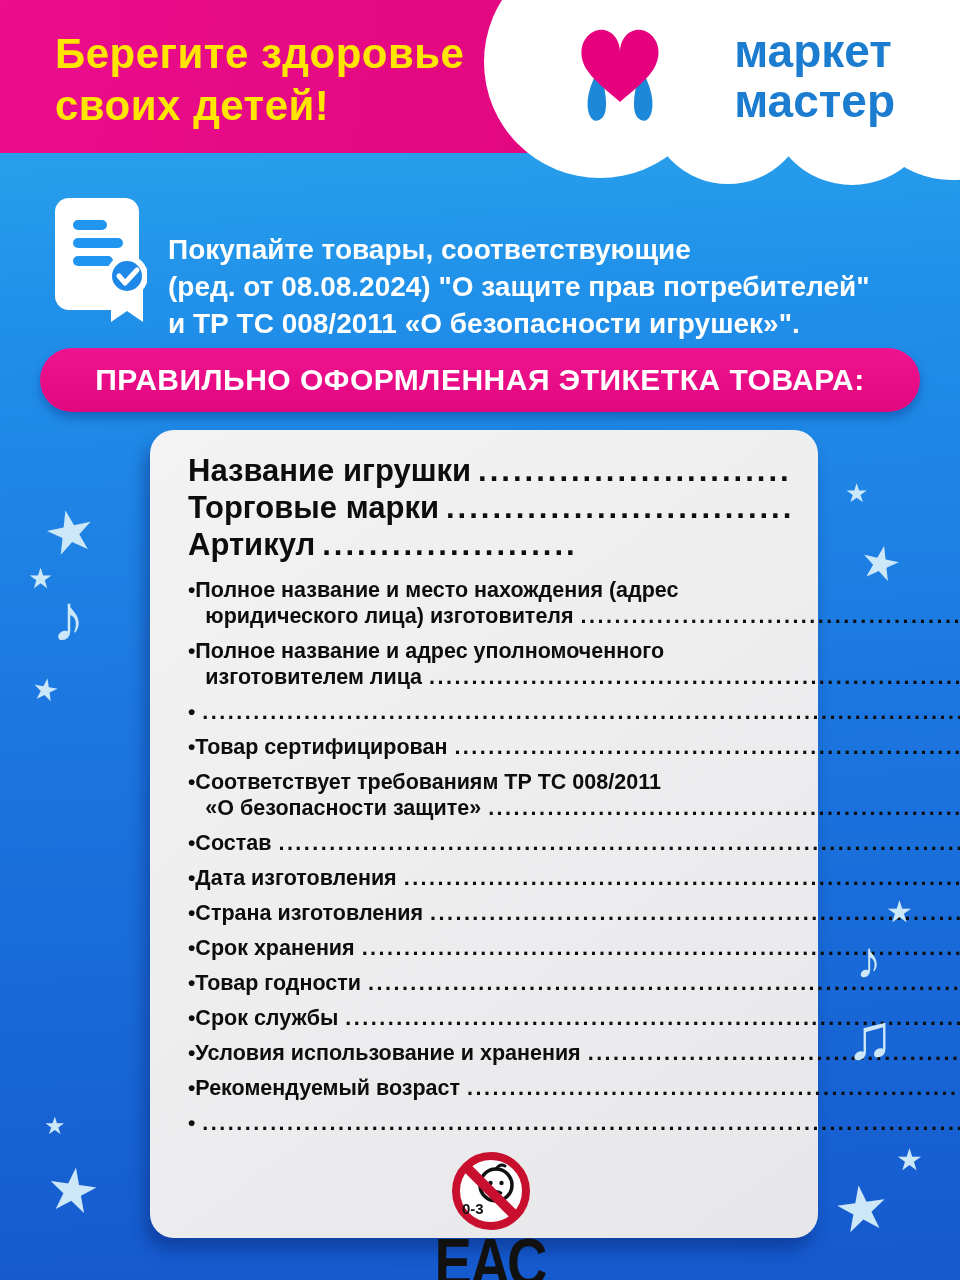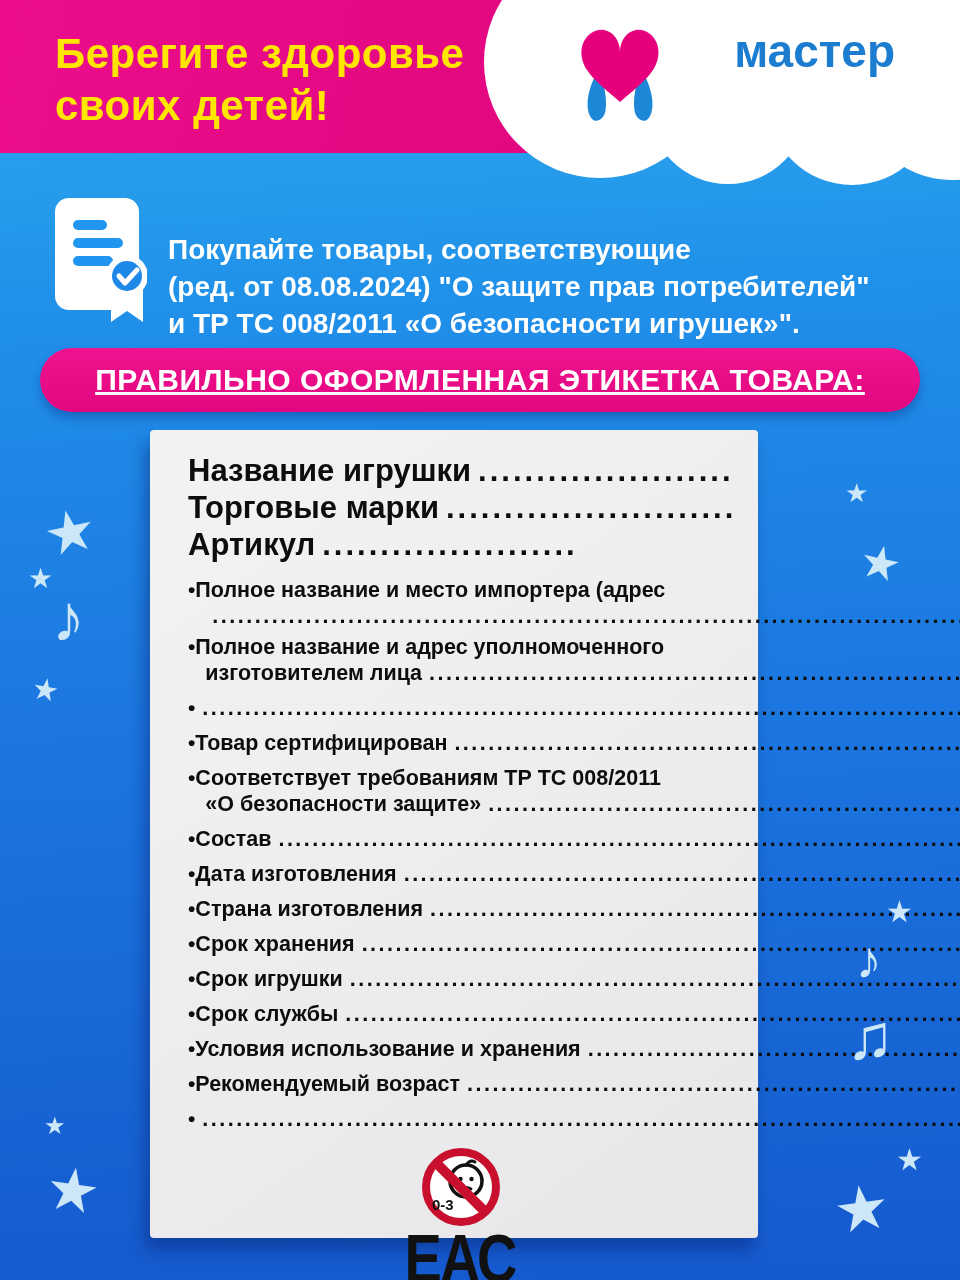"маркет" div { html: none -> <div>маркет</div> }
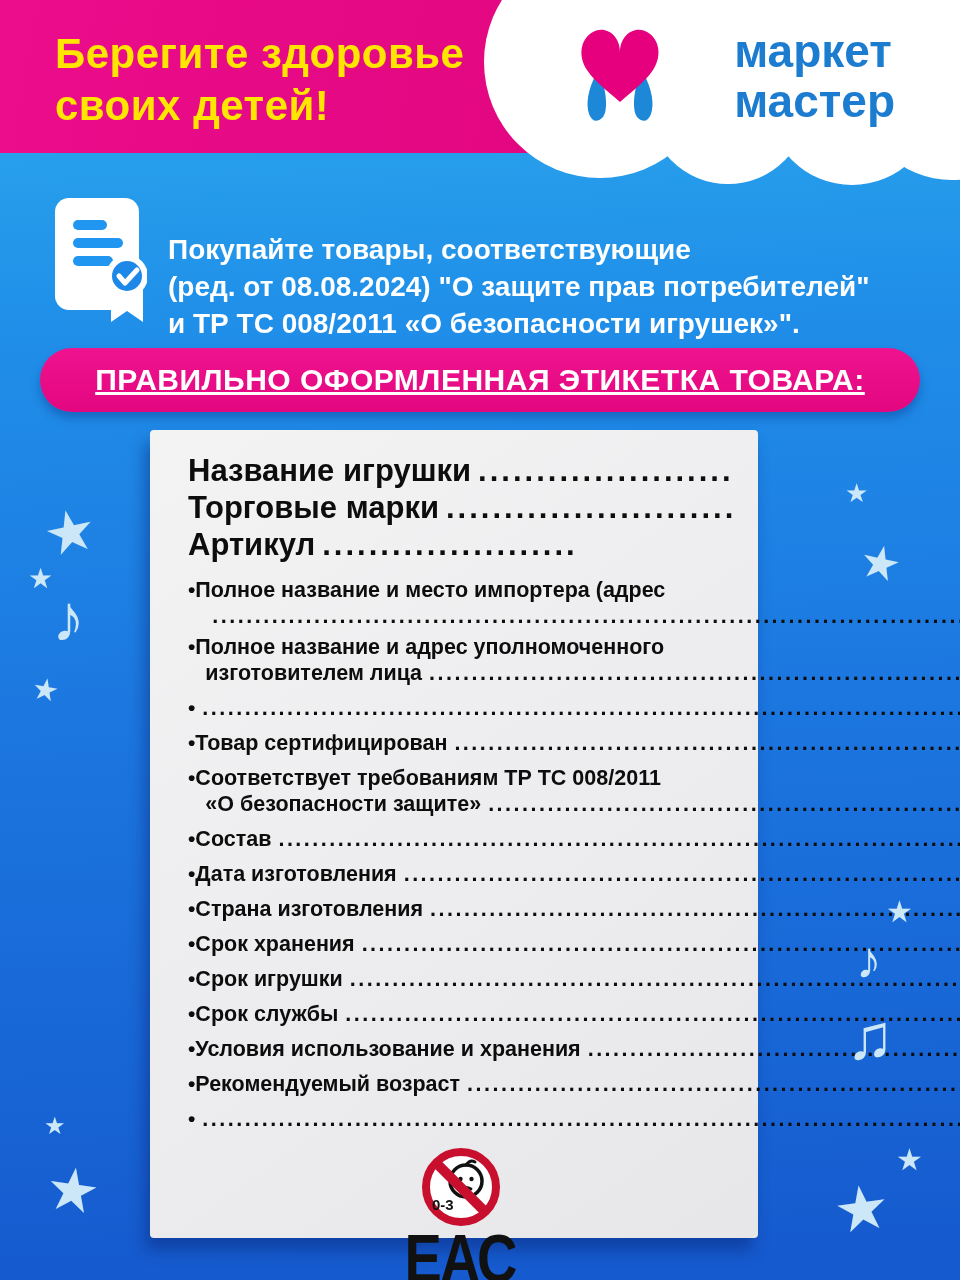"ПРАВИЛЬНО ОФОРМЛЕННАЯ ЭТИКЕТКА ТОВАРА:" .section-banner span { text-decoration: underline -> none }
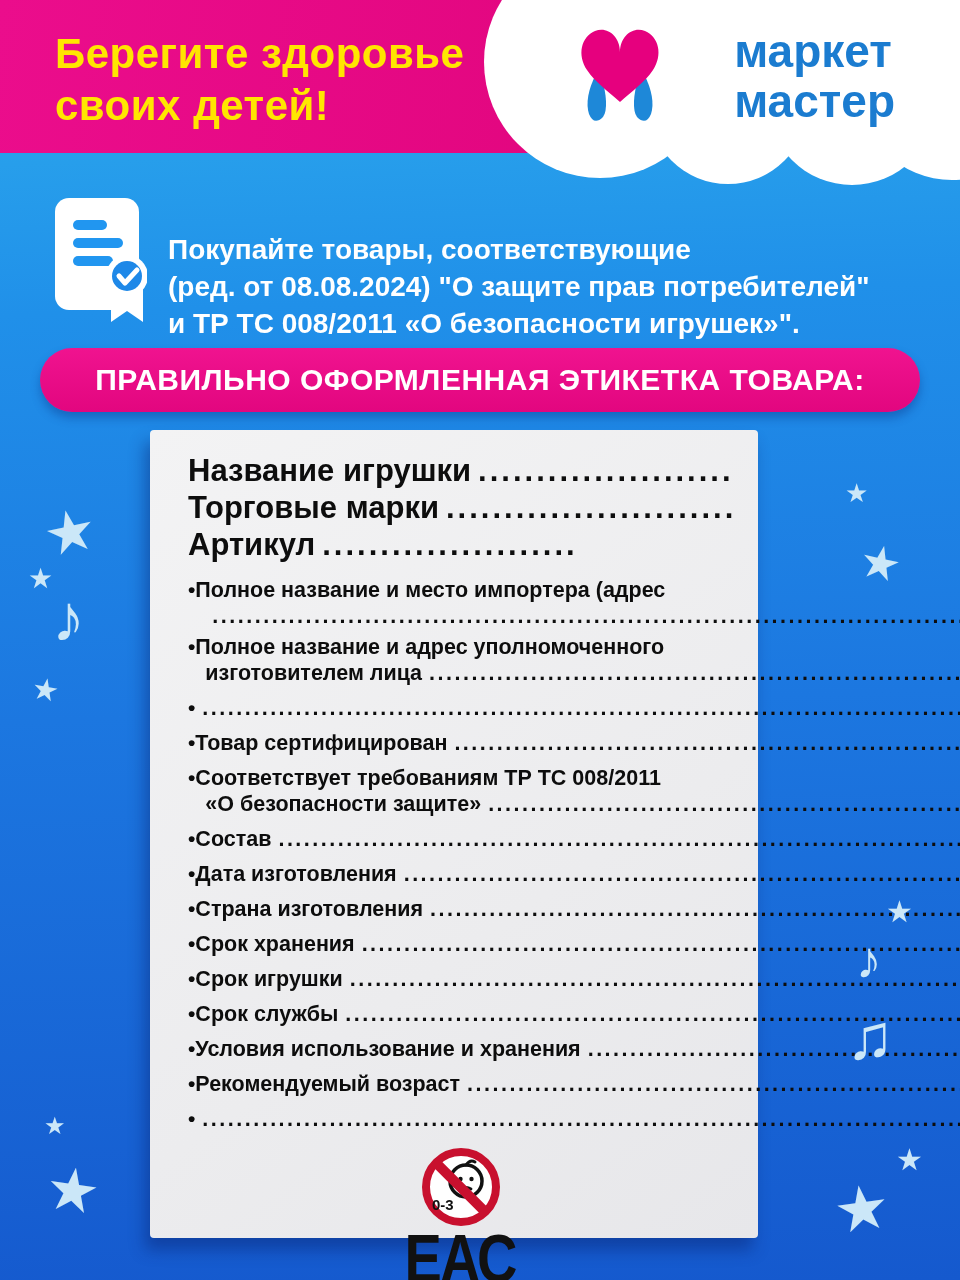"Название игрушки" .card { border-radius: 4px -> 24px; width: 608px -> 668px }
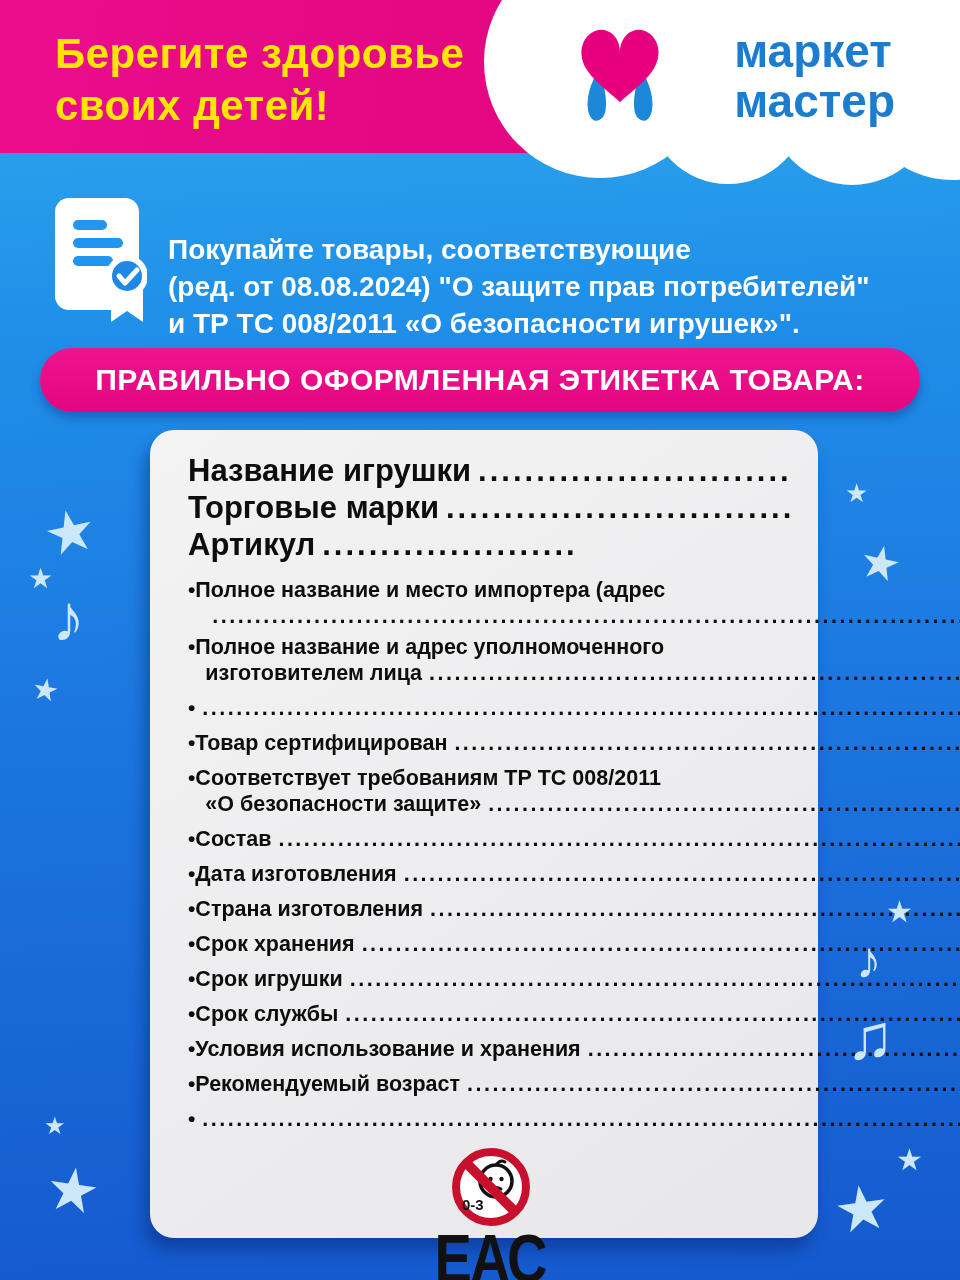"Полное название и место импортера" span { text: импортера -> нахождения }
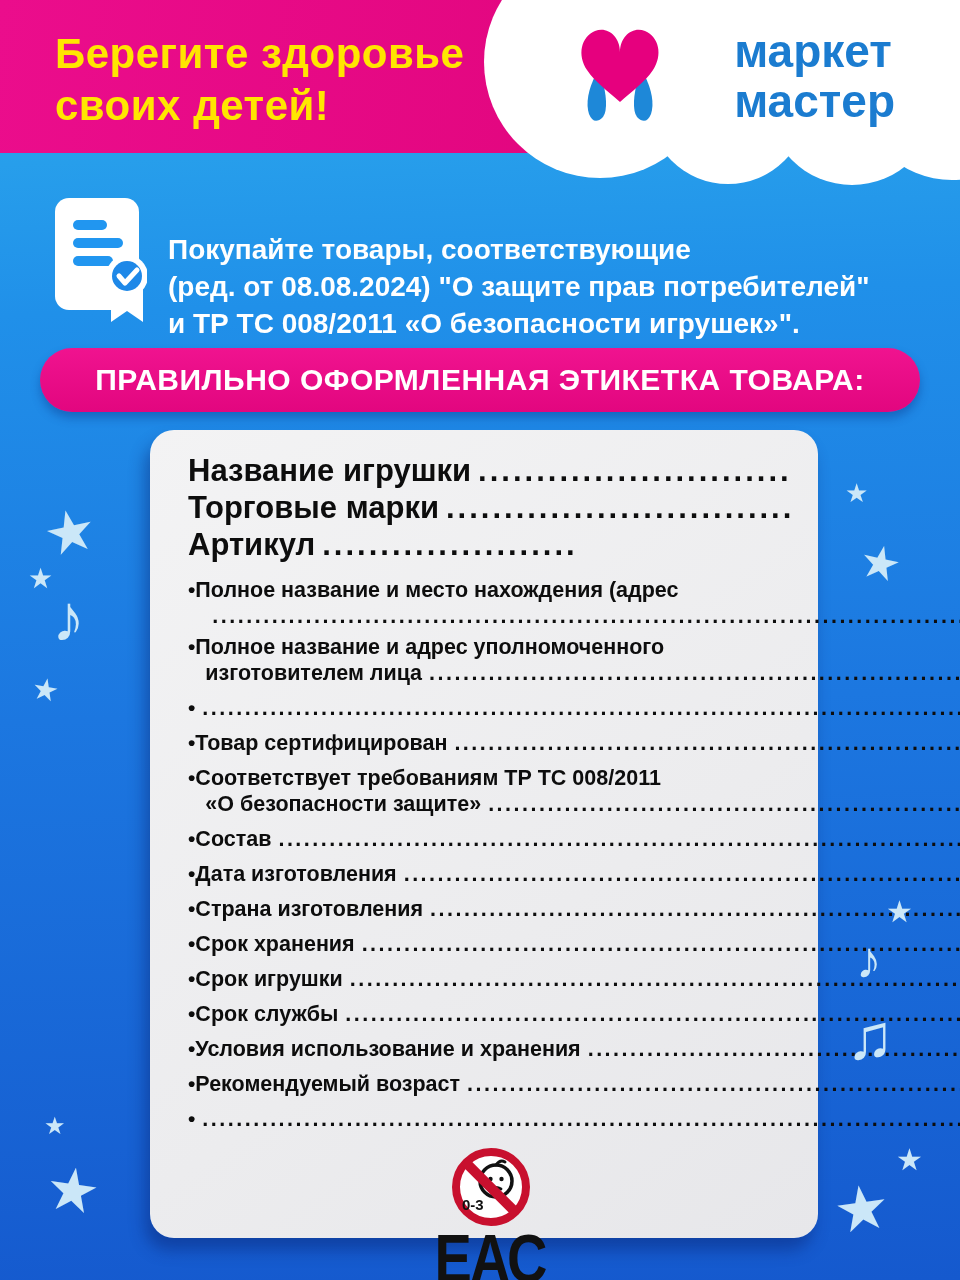"юридического лица) изготовителя" span { html: none -> <span>юридического лица) изготовителя</span> }
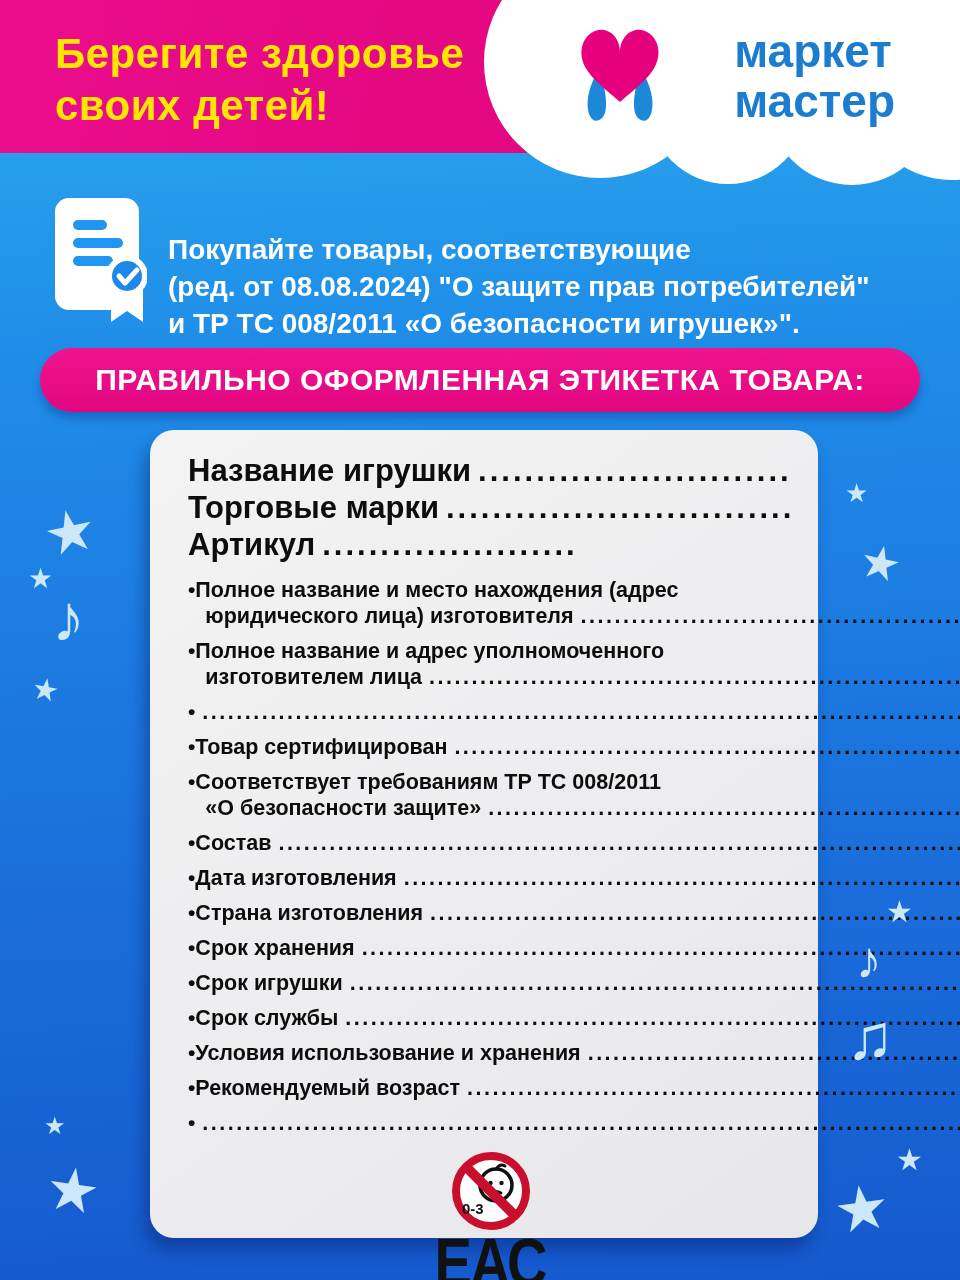"Срок игрушки" span { text: Срок игрушки -> Товар годности }
